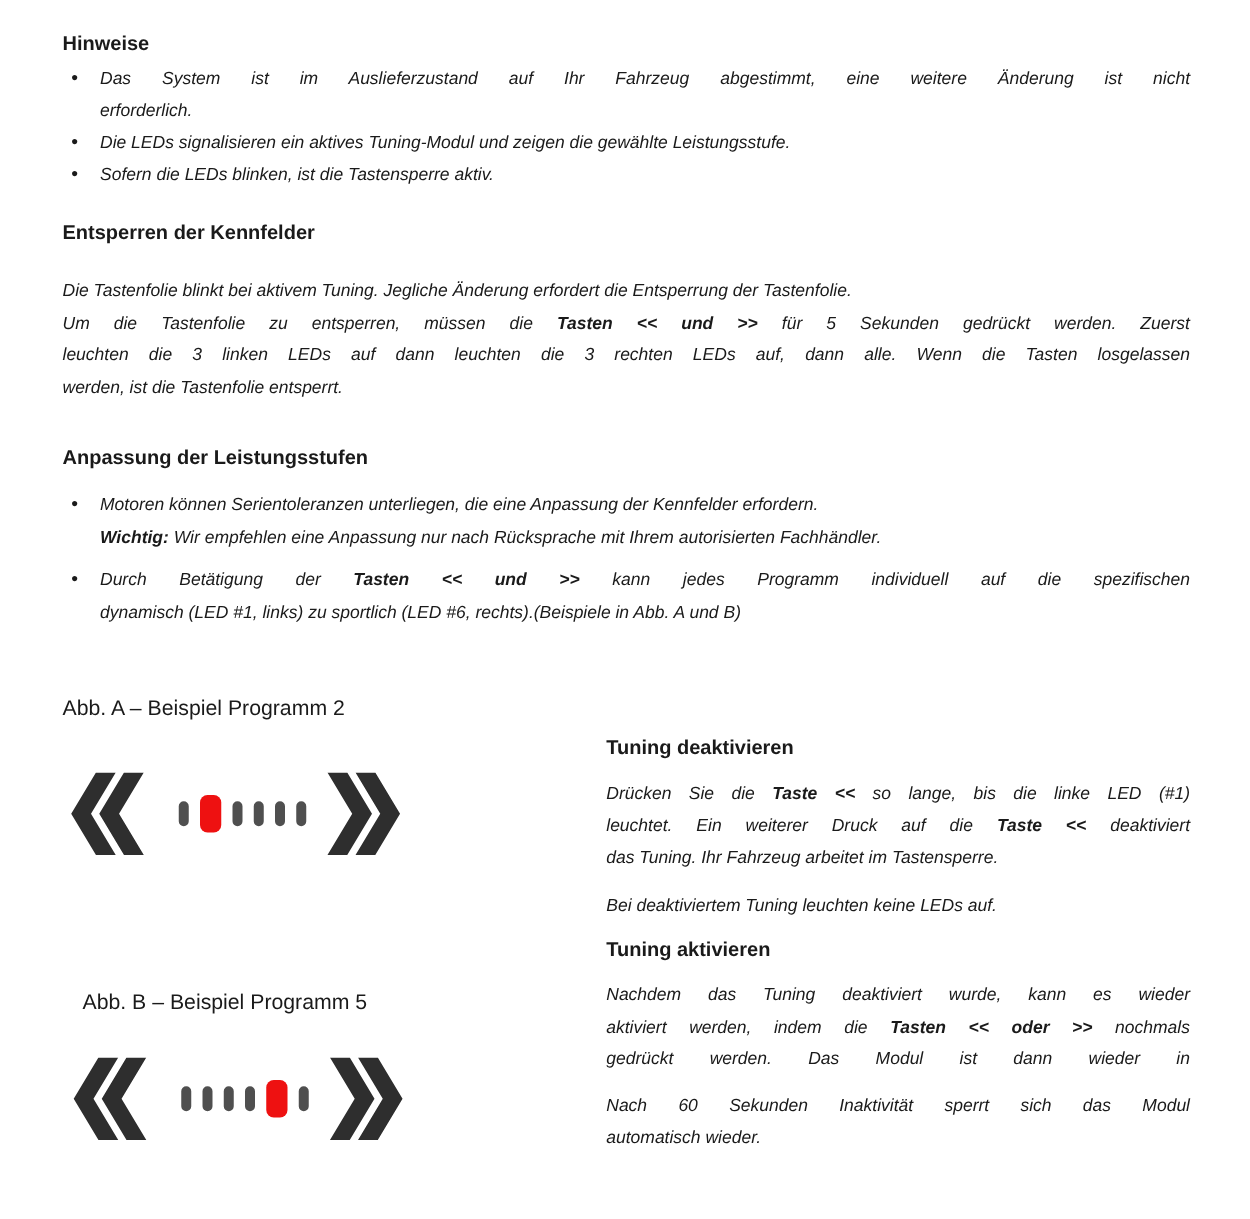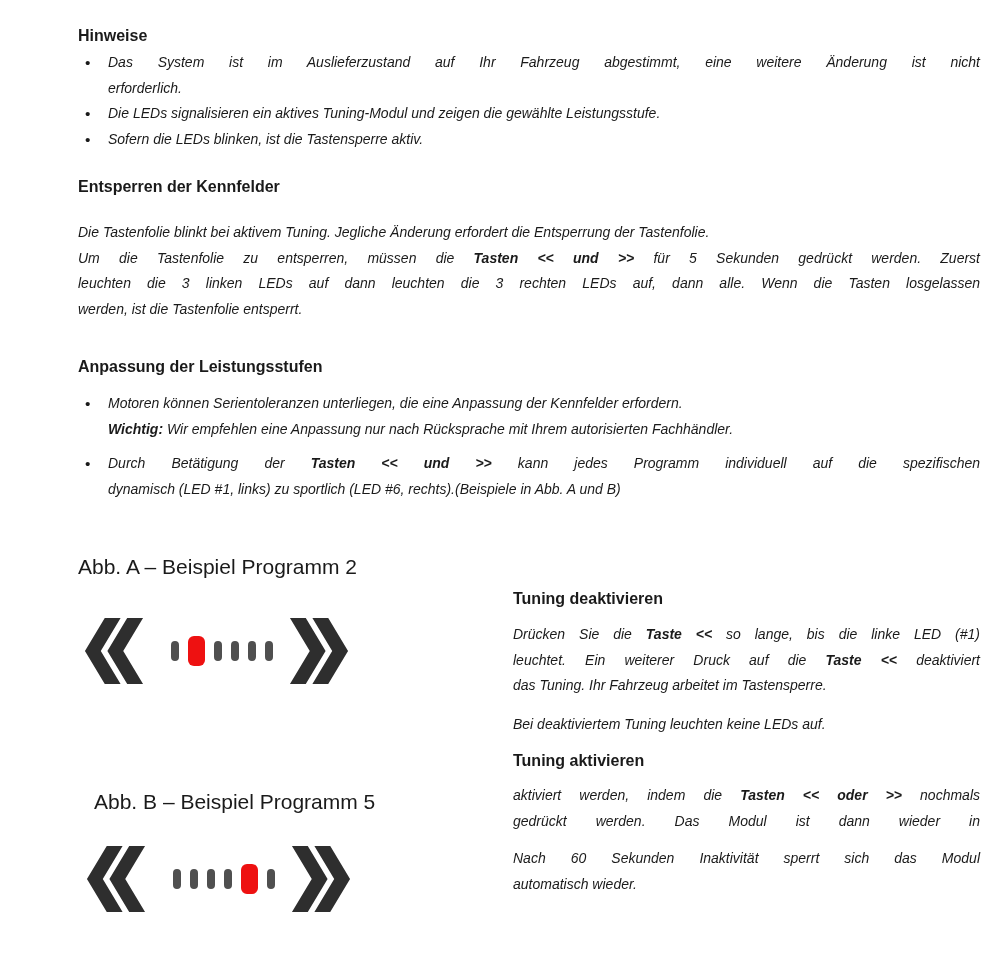"Hinweise" .abs { margin-left: 28px -> none }
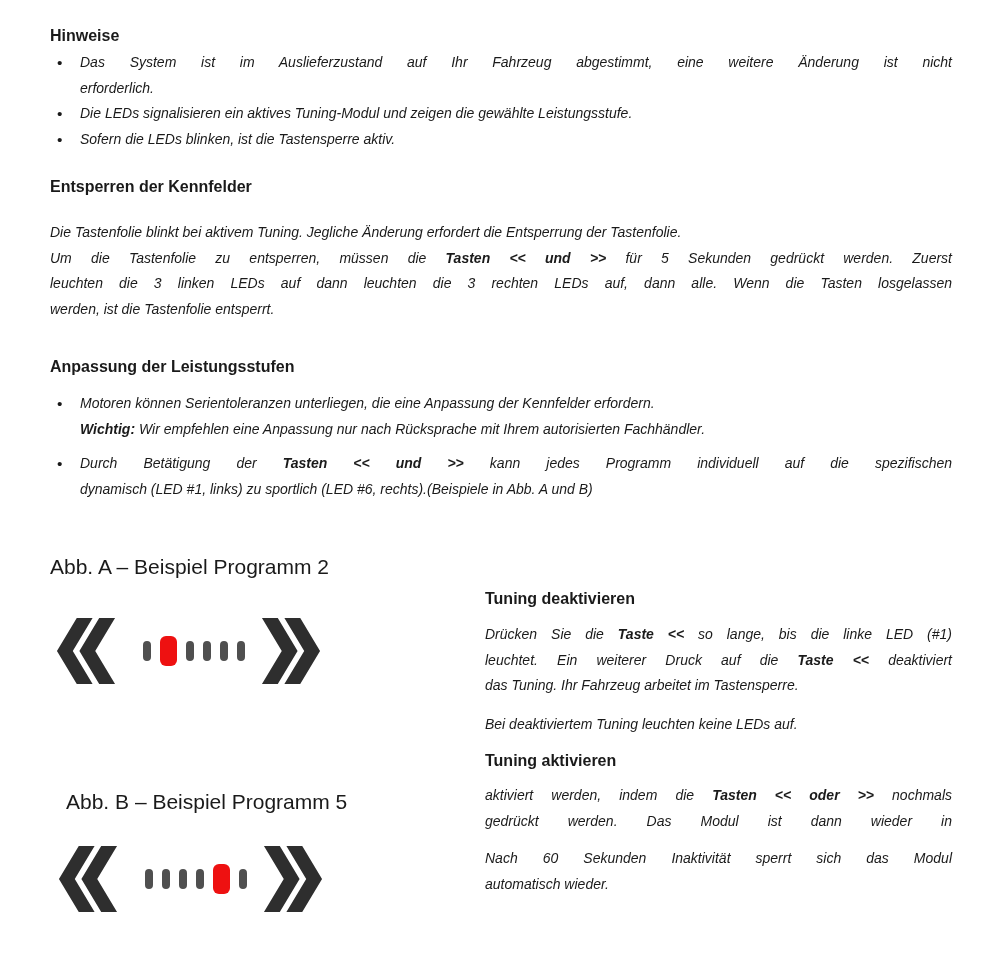"Abb. A – Beispiel Programm" .figlabel { font-size: 21px -> 17px }
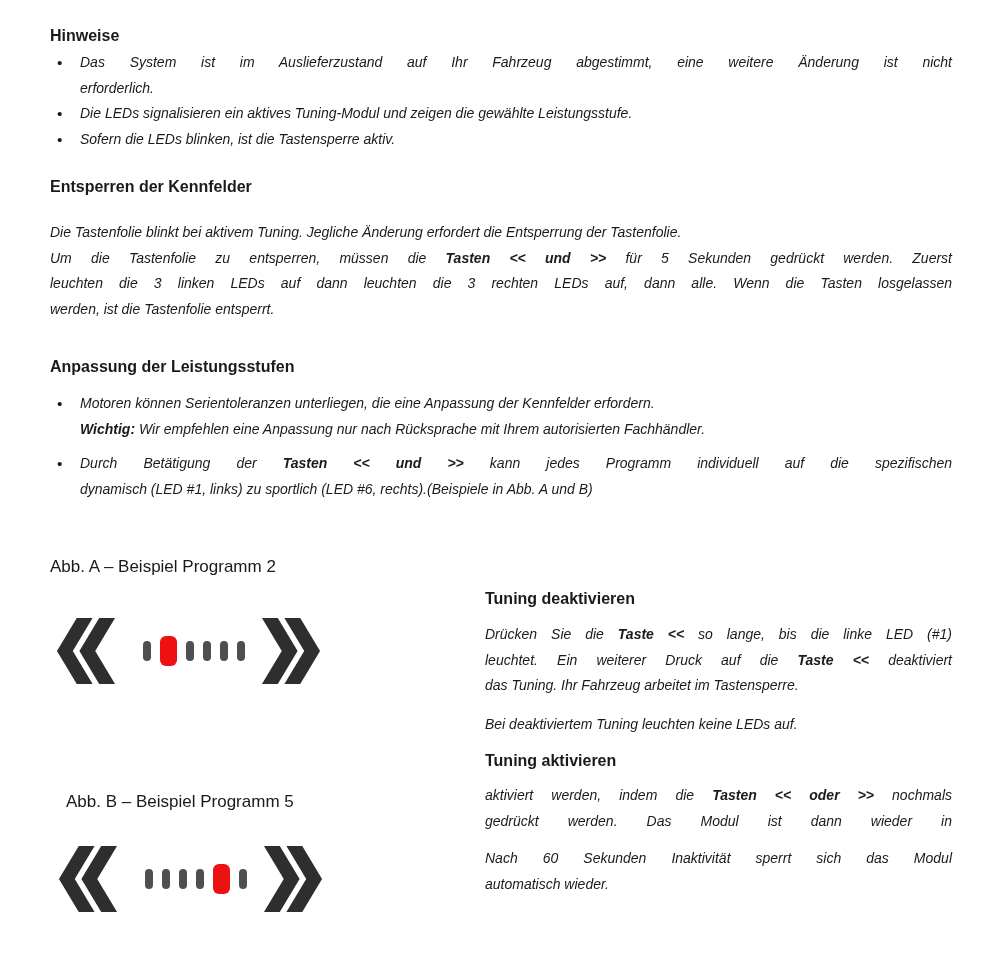"Nachdem das Tuning deaktiviert wurde," div.pline { html: none -> <div><span>Nachdem das Tuning deaktiviert wurde, kann es wieder</span></div> }
